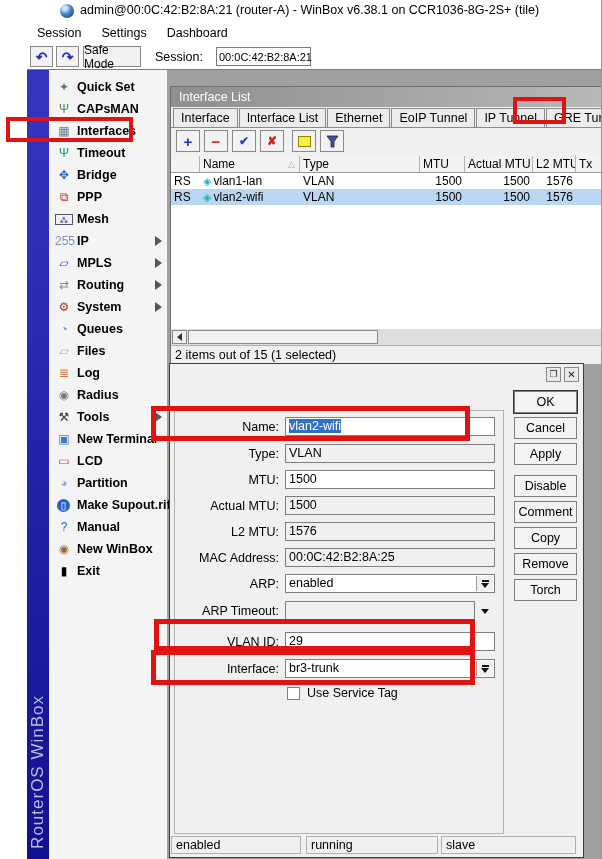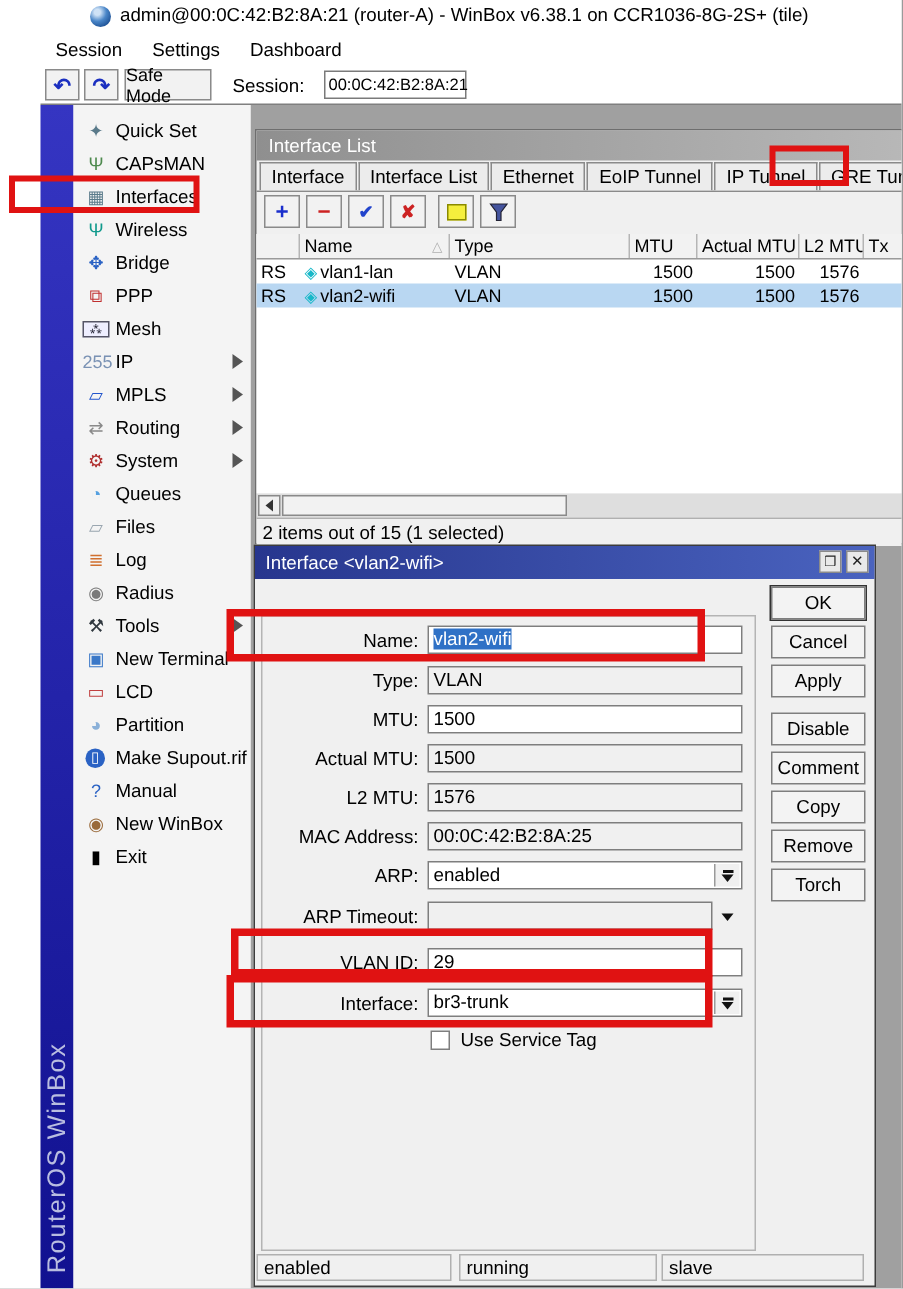"Quick Set" .sb-item .lbl { font-weight: none -> bold }
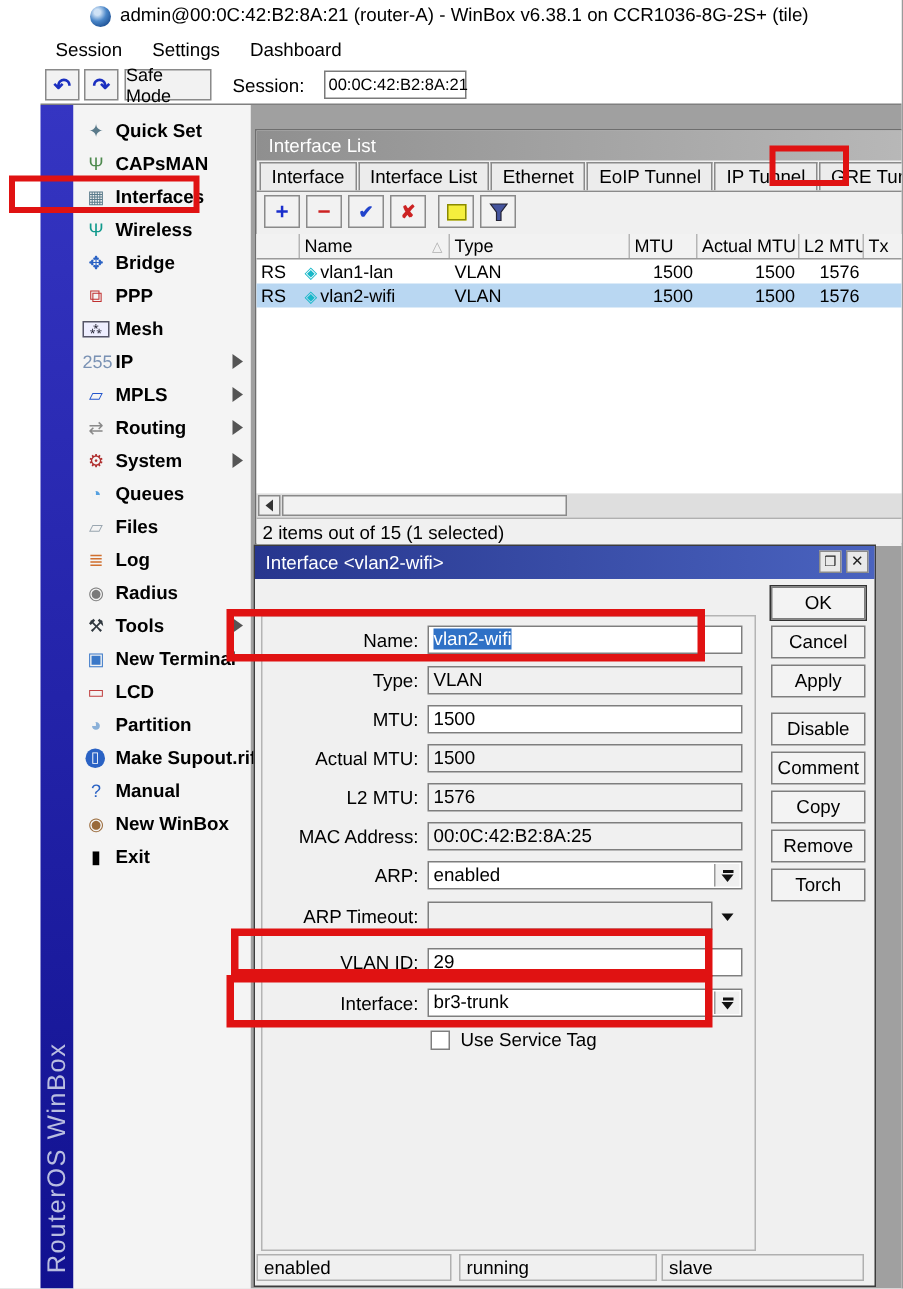"Wireless" span.lbl { text: Wireless -> Timeout }
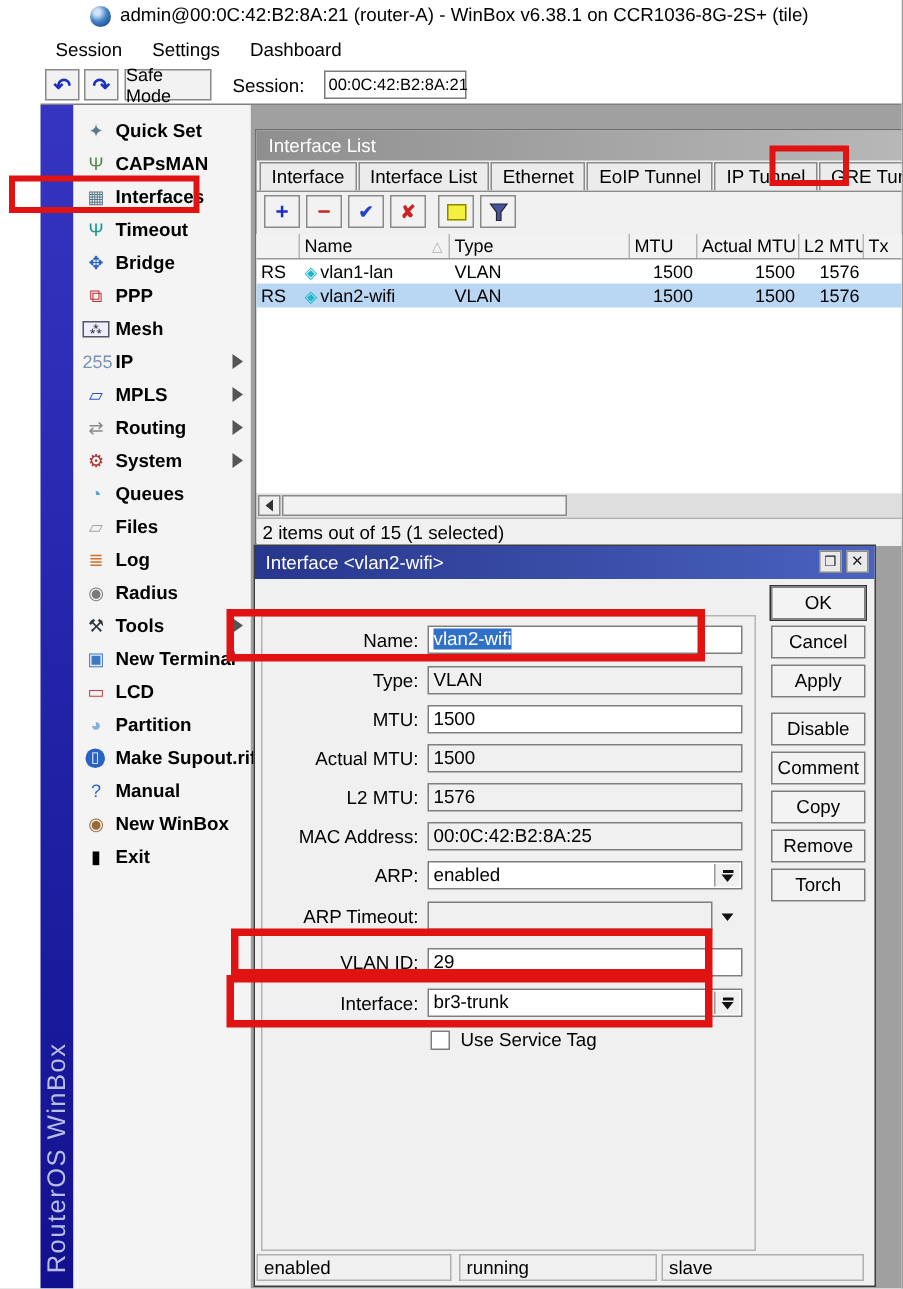"Interface <vlan2-wifi>" div { html: <div> <span>Interface &lt;vlan2-wifi&gt;</span> </div> -> none }
